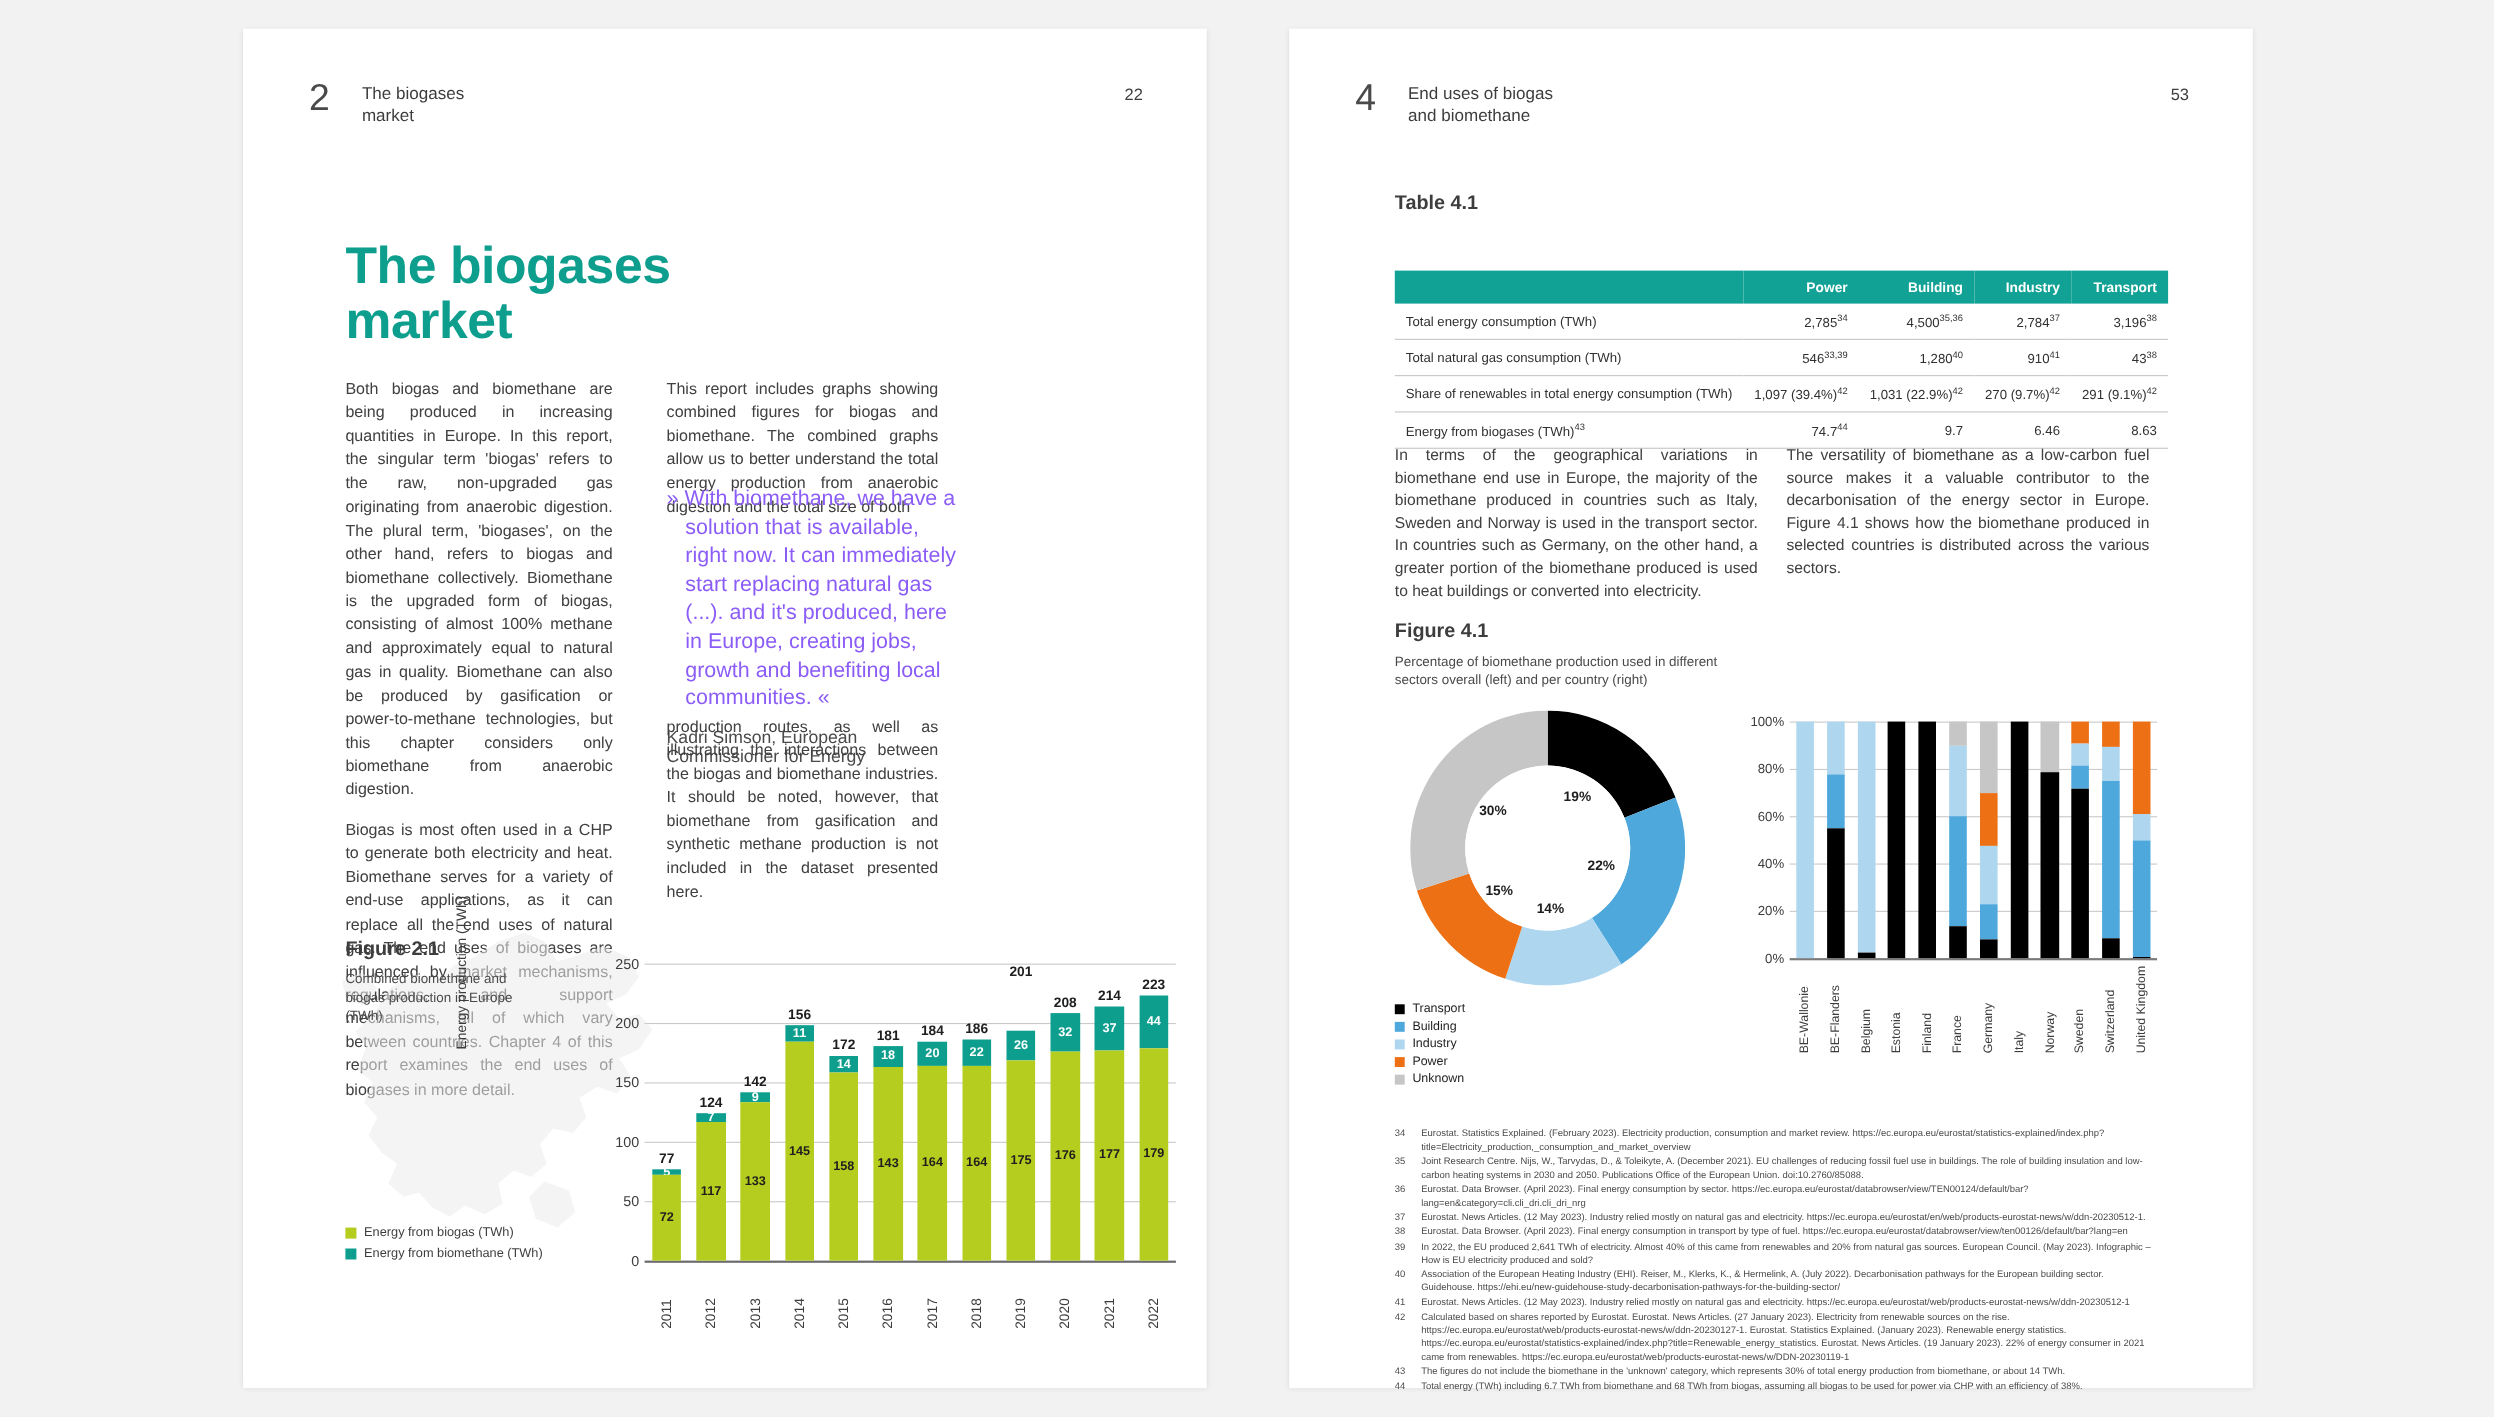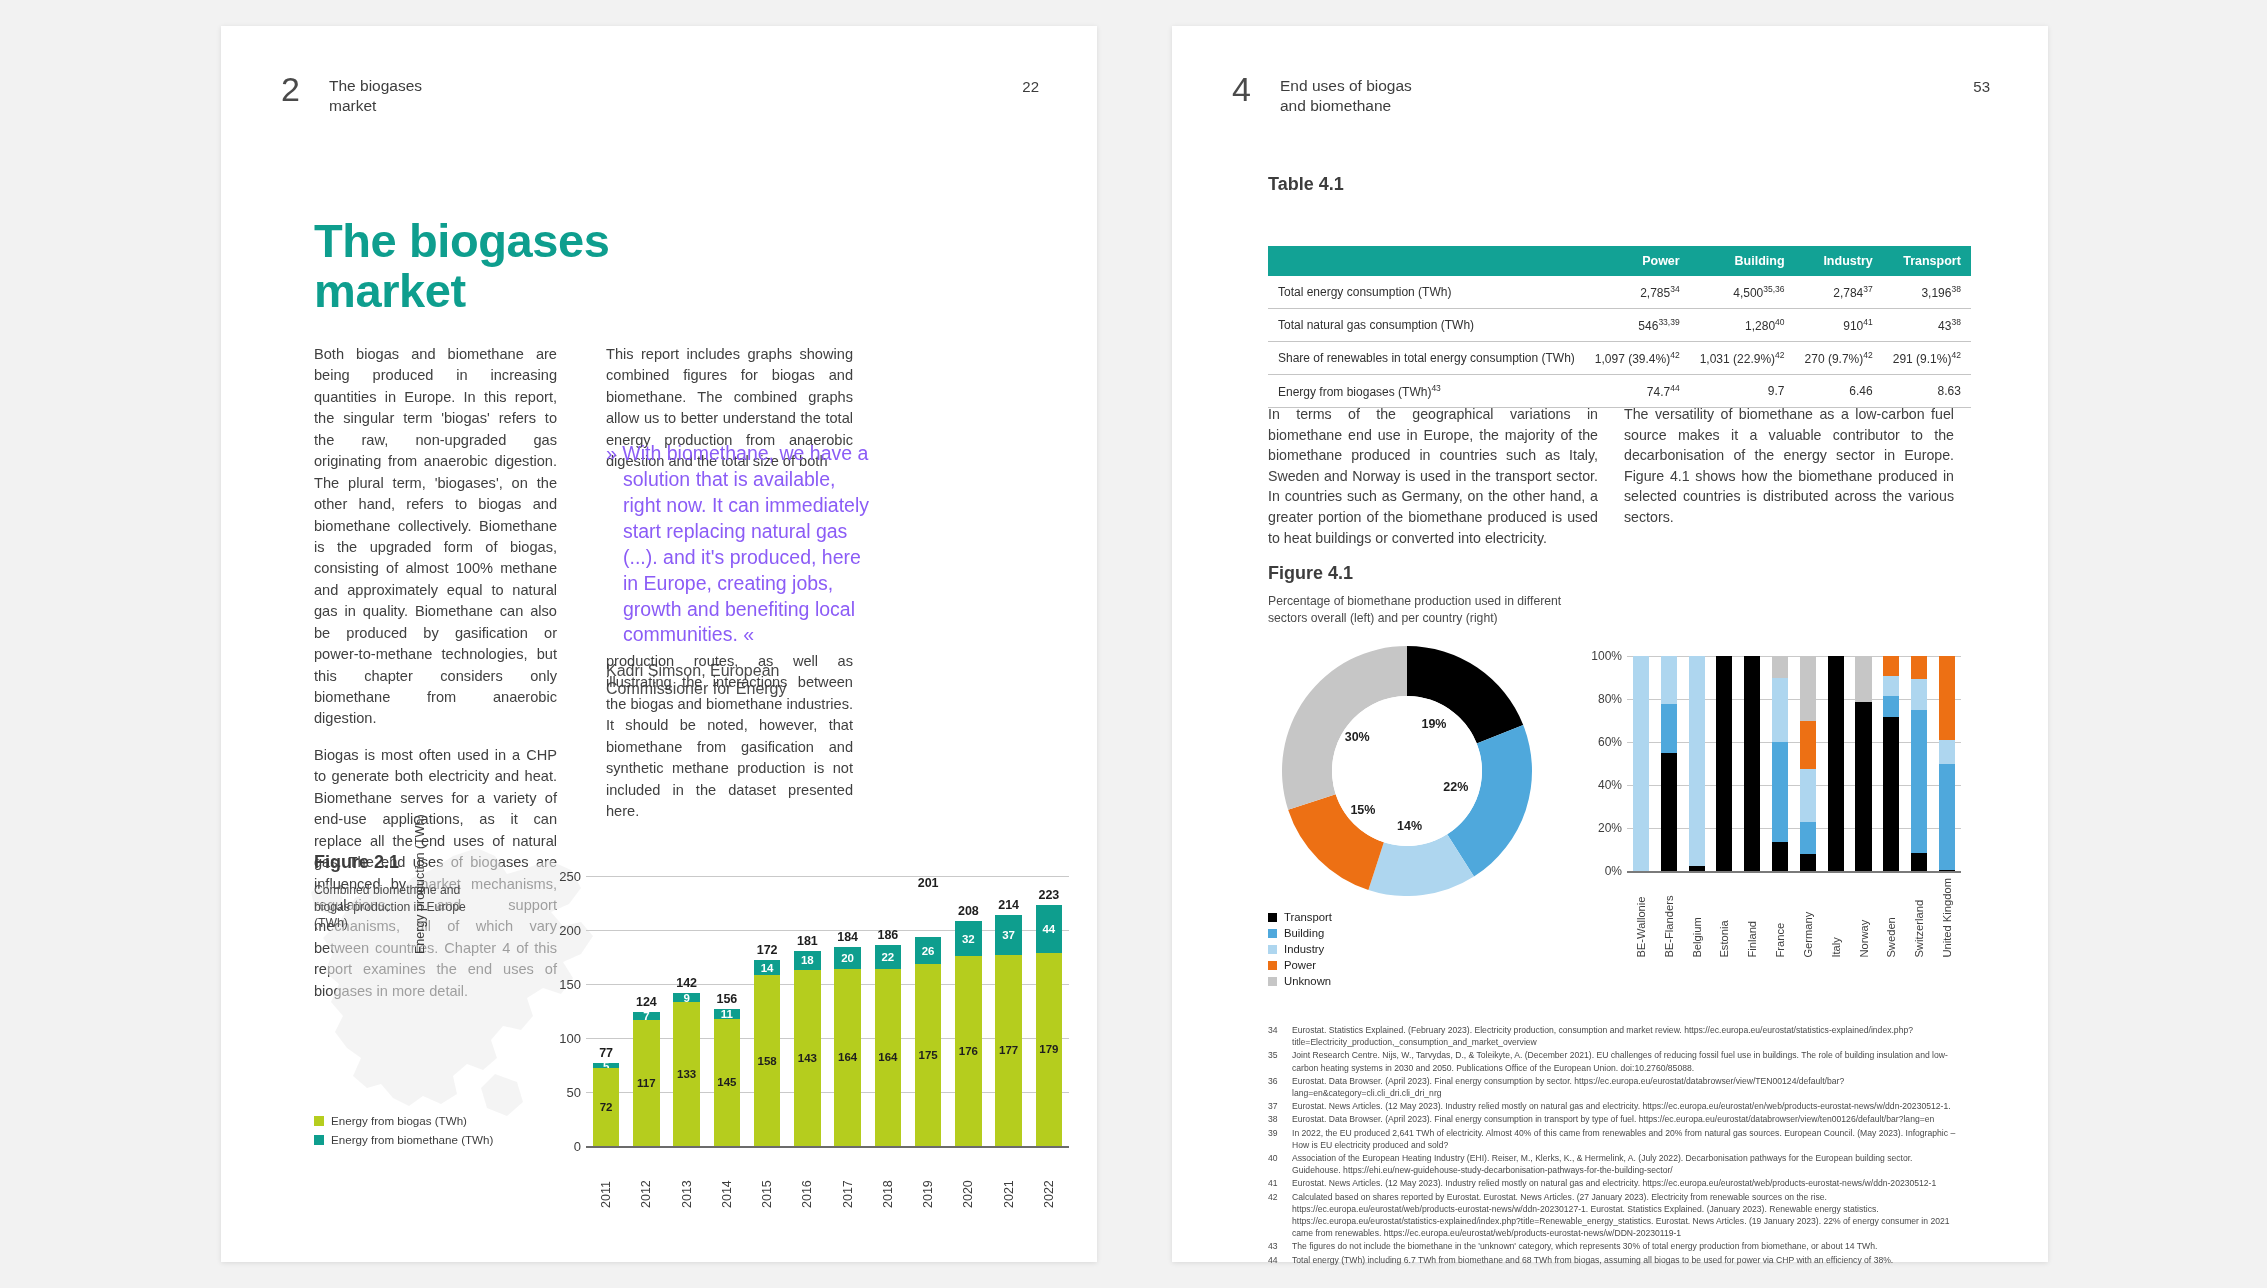"11" div.bar-stack { height: 137px -> 214px }
